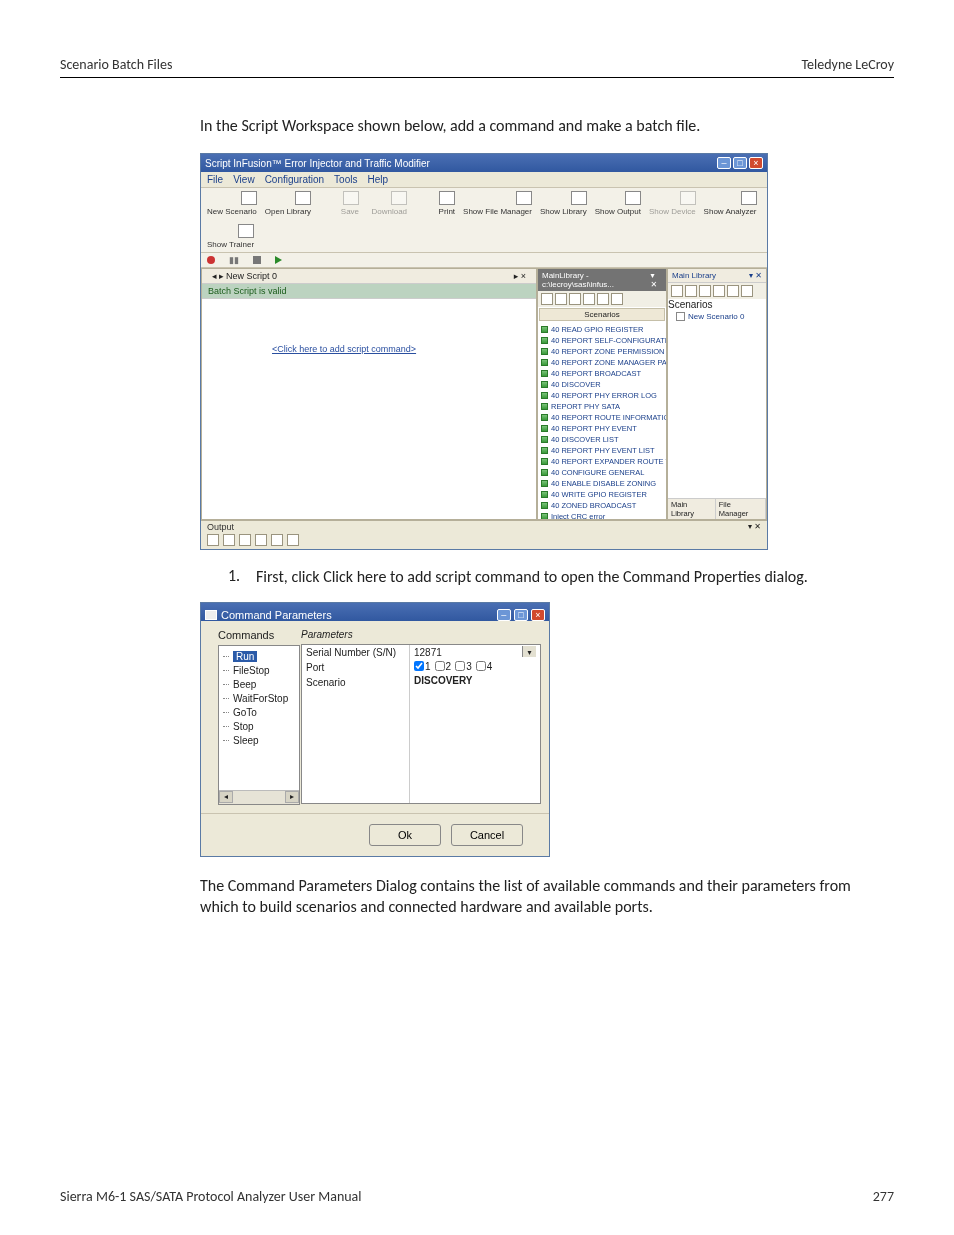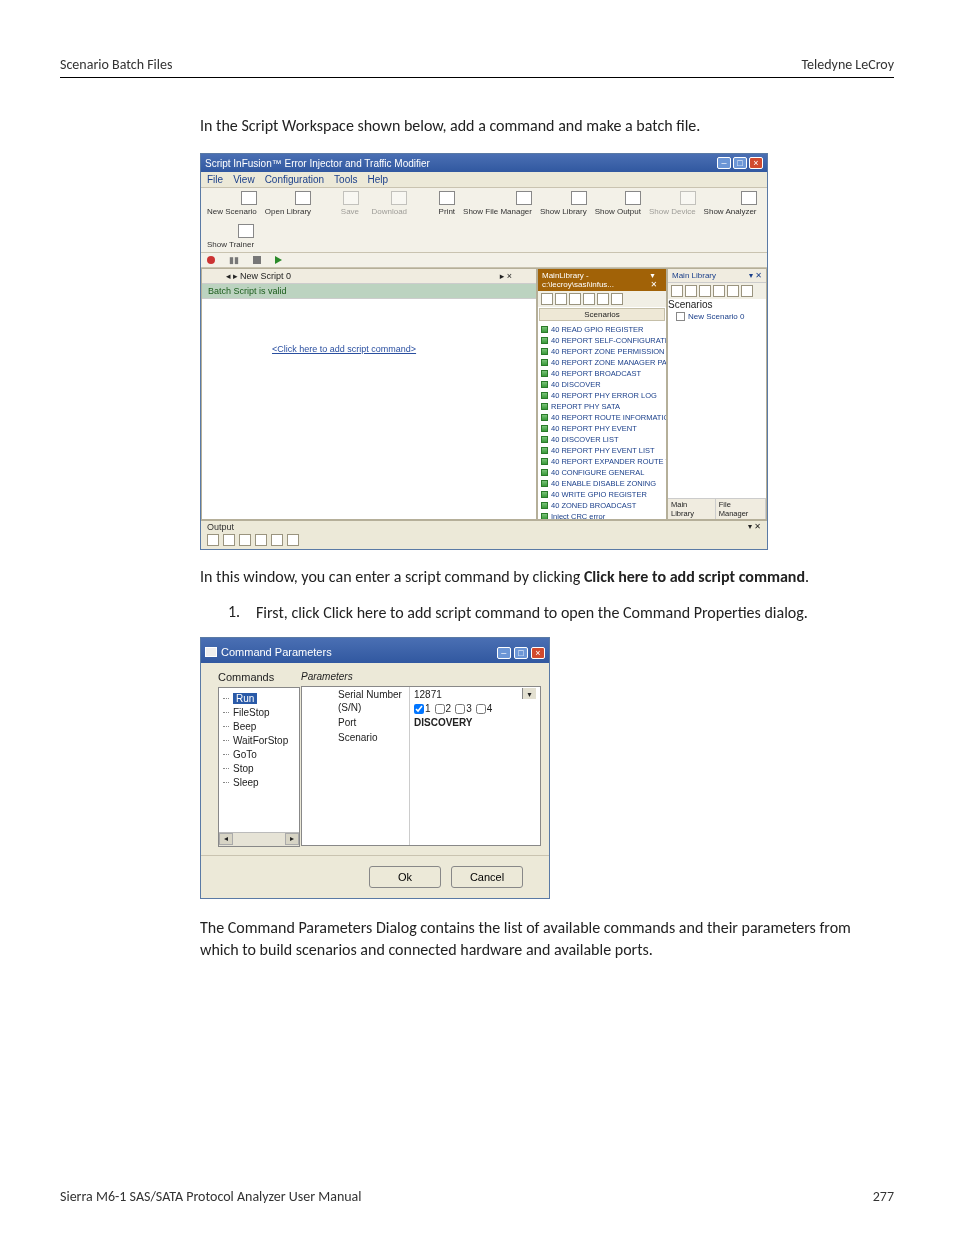"◂ ▸ New Script 0" .ws-left .hdr { padding: 2px 24px -> 2px 10px }
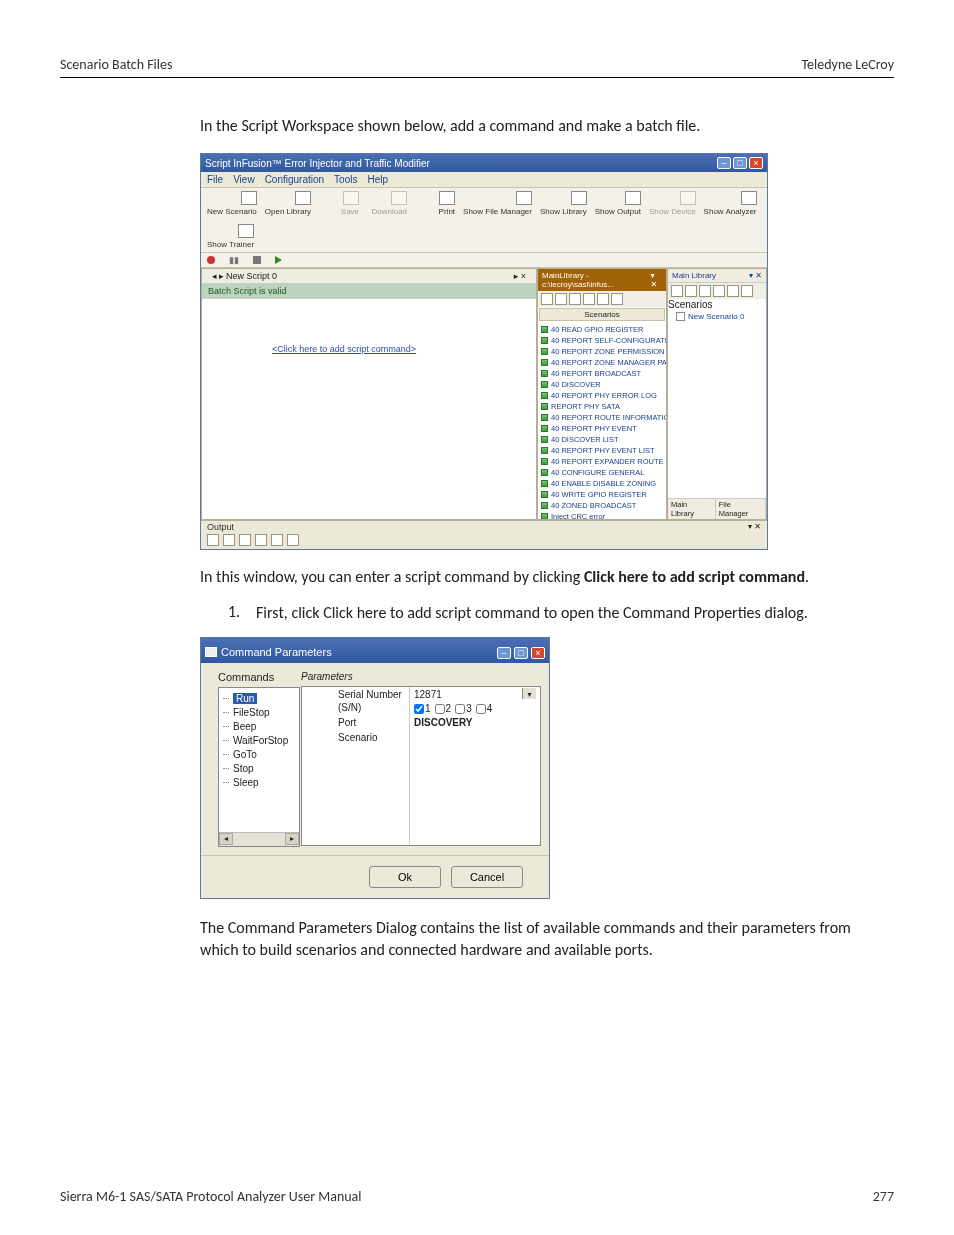"MainLibrary - c:\lecroy\sasi\infus..." .ws-mid .mhdr { background: #a16207 -> #737373 }
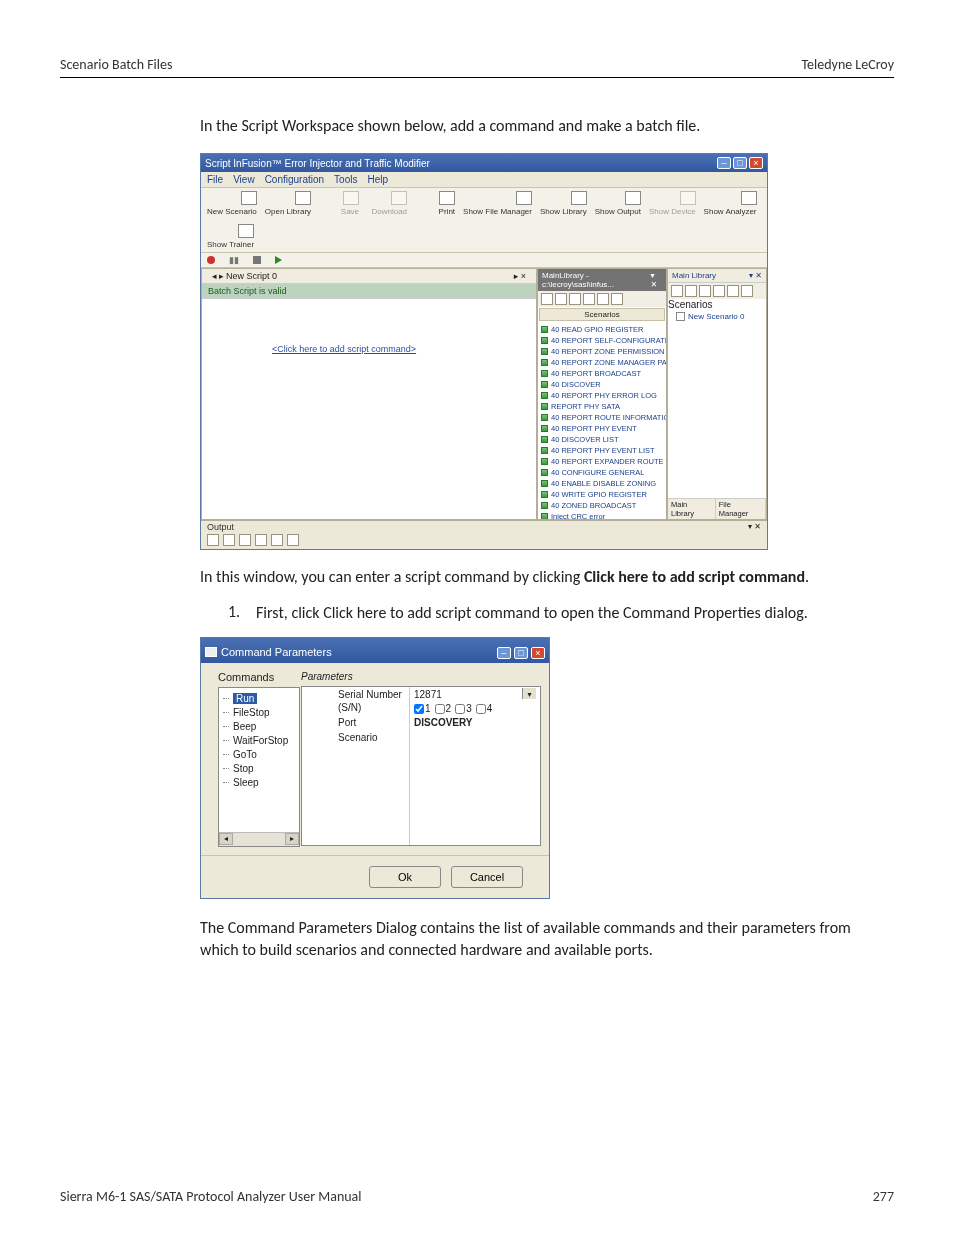"In this window, you can" p.para { html: <p> <span>In this window, you can enter a script command by clicking </span><span>Click here to add script command</span><span>.</span> </p> -> none }
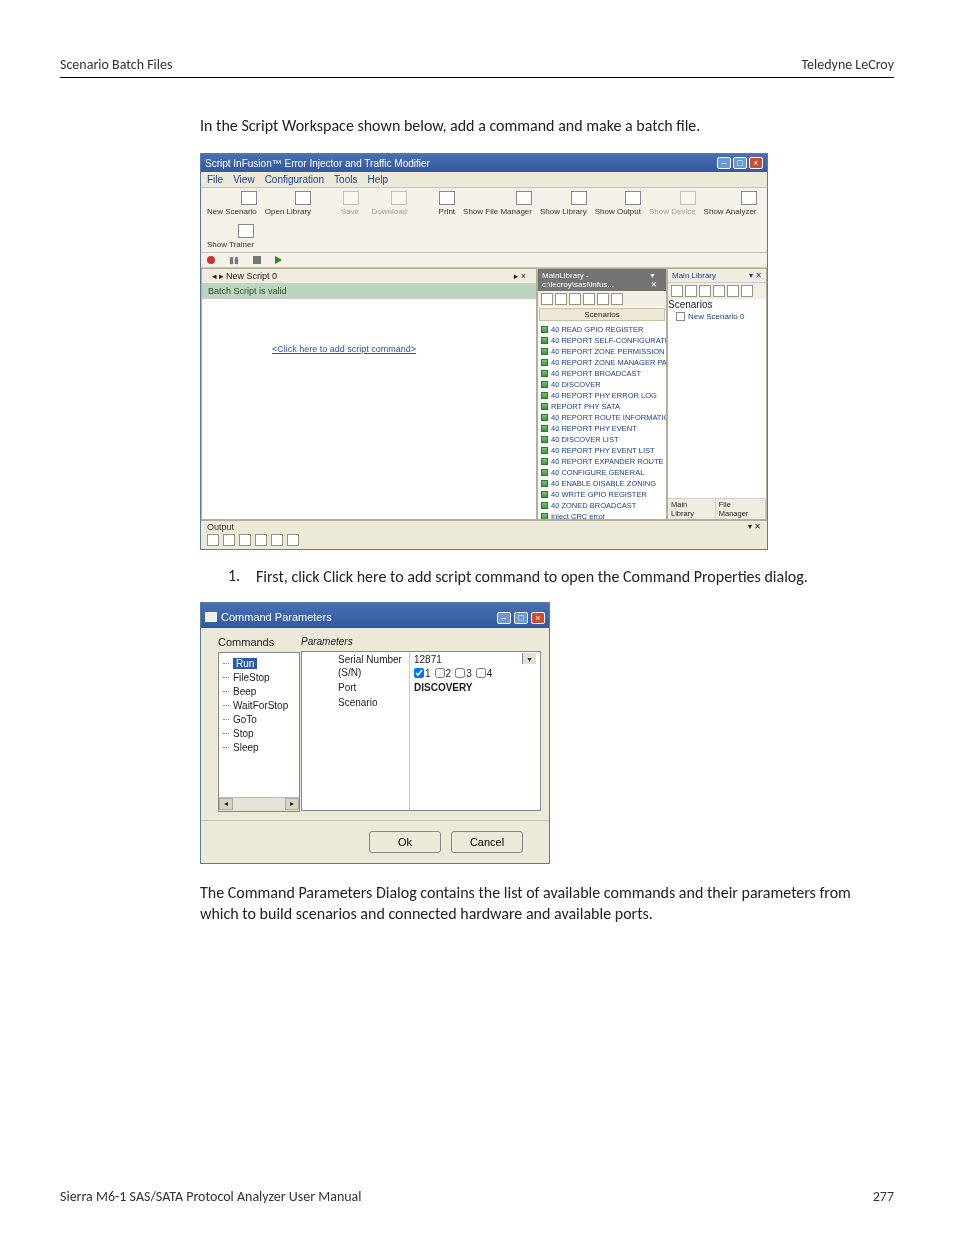"Command Parameters" .dialog .dtitle { align-items: flex-start -> flex-end; height: 25px -> 18px; padding: 8px 4px -> 0 4px }
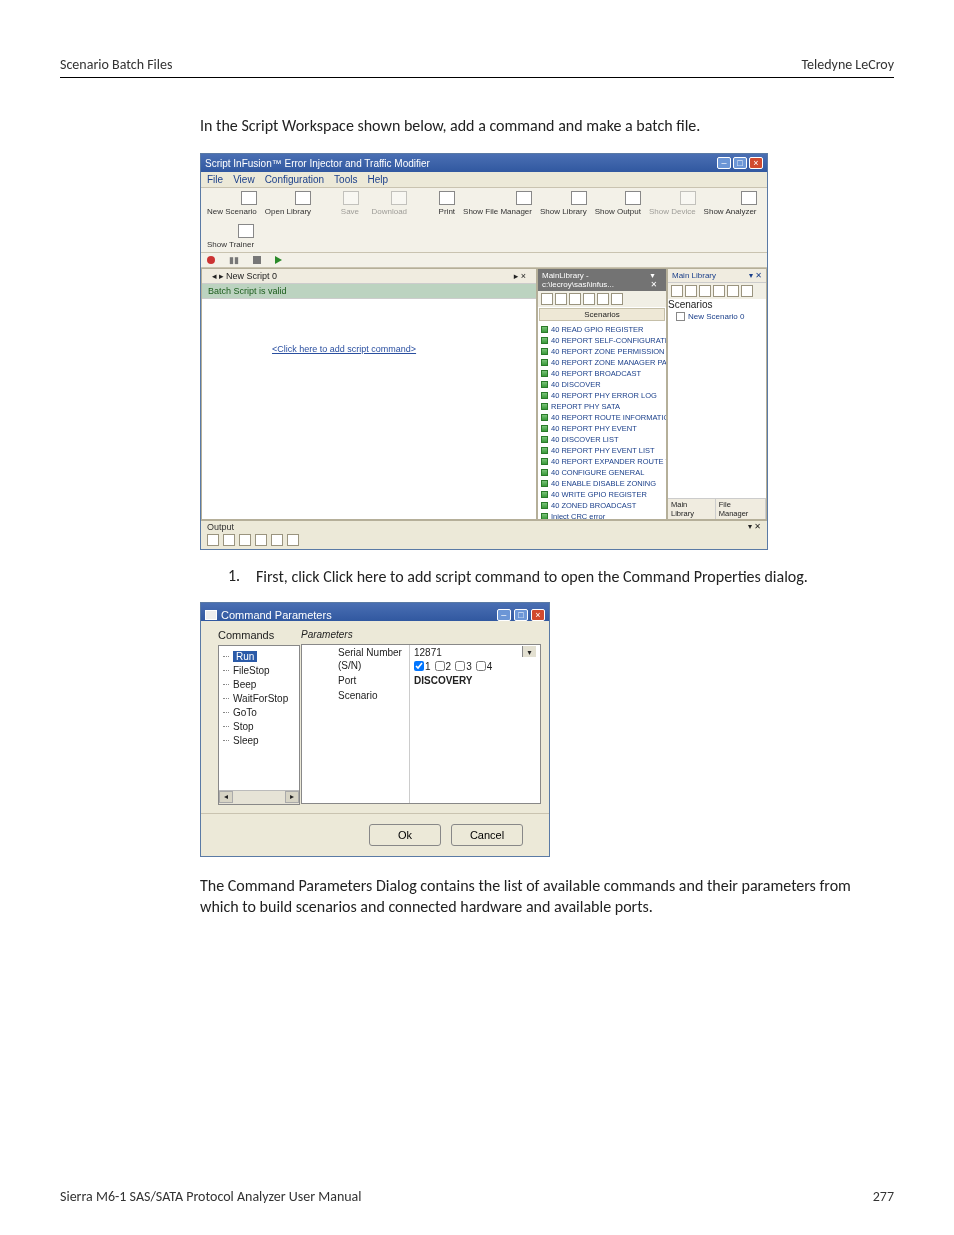"Serial Number (S/N)" .dlg-right .ptable .col1 { padding-left: 32px -> none }
